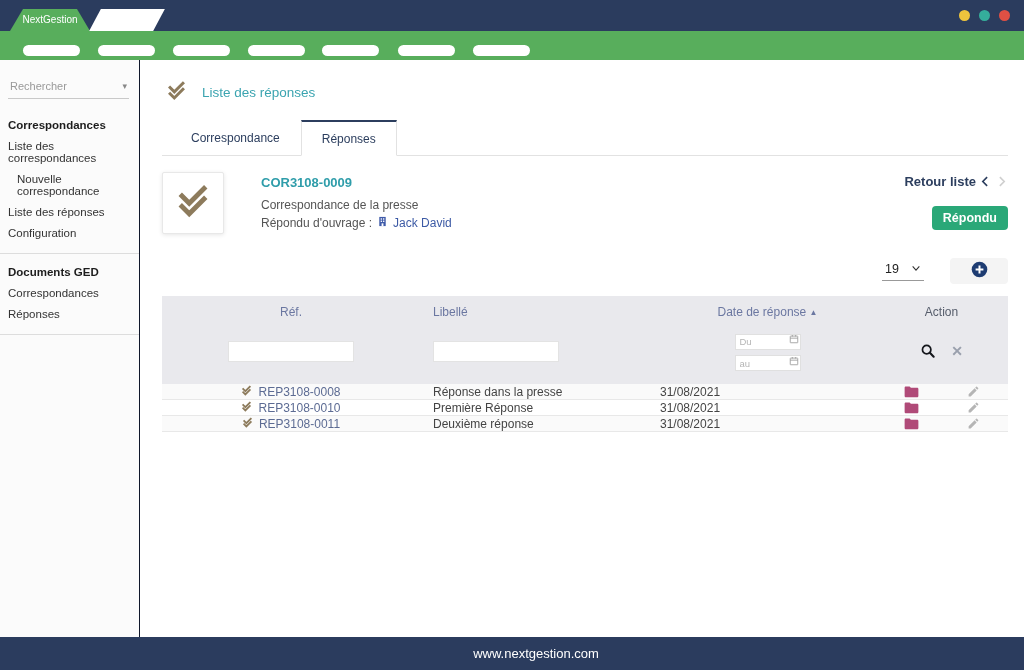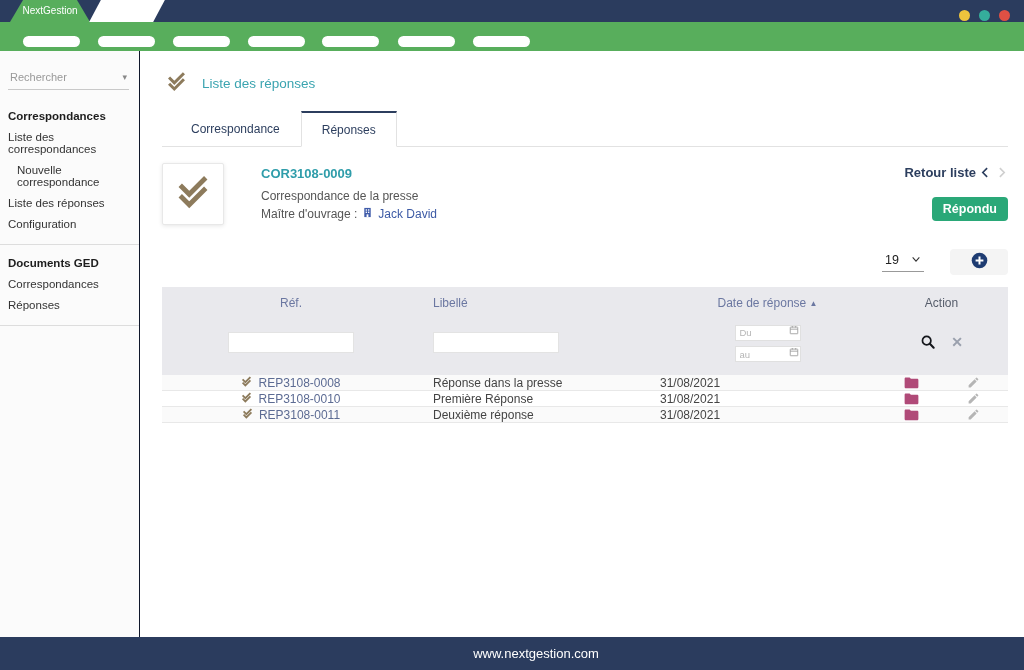"NextGestion" .topbar { height: 22px -> 31px }
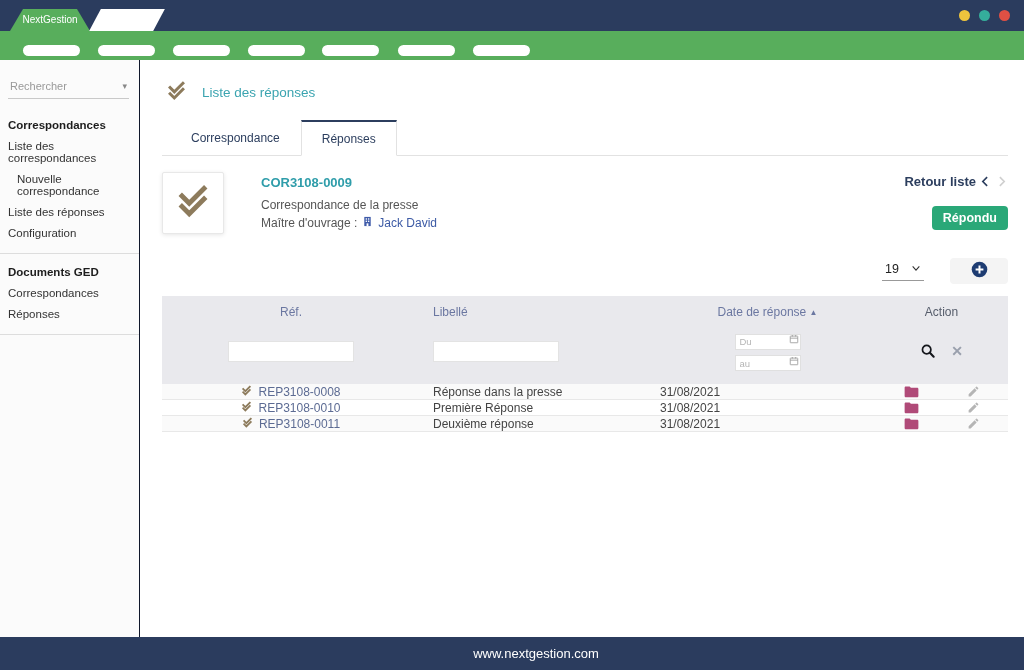"Maître d'ouvrage :" span { text: Maître -> Répondu }
